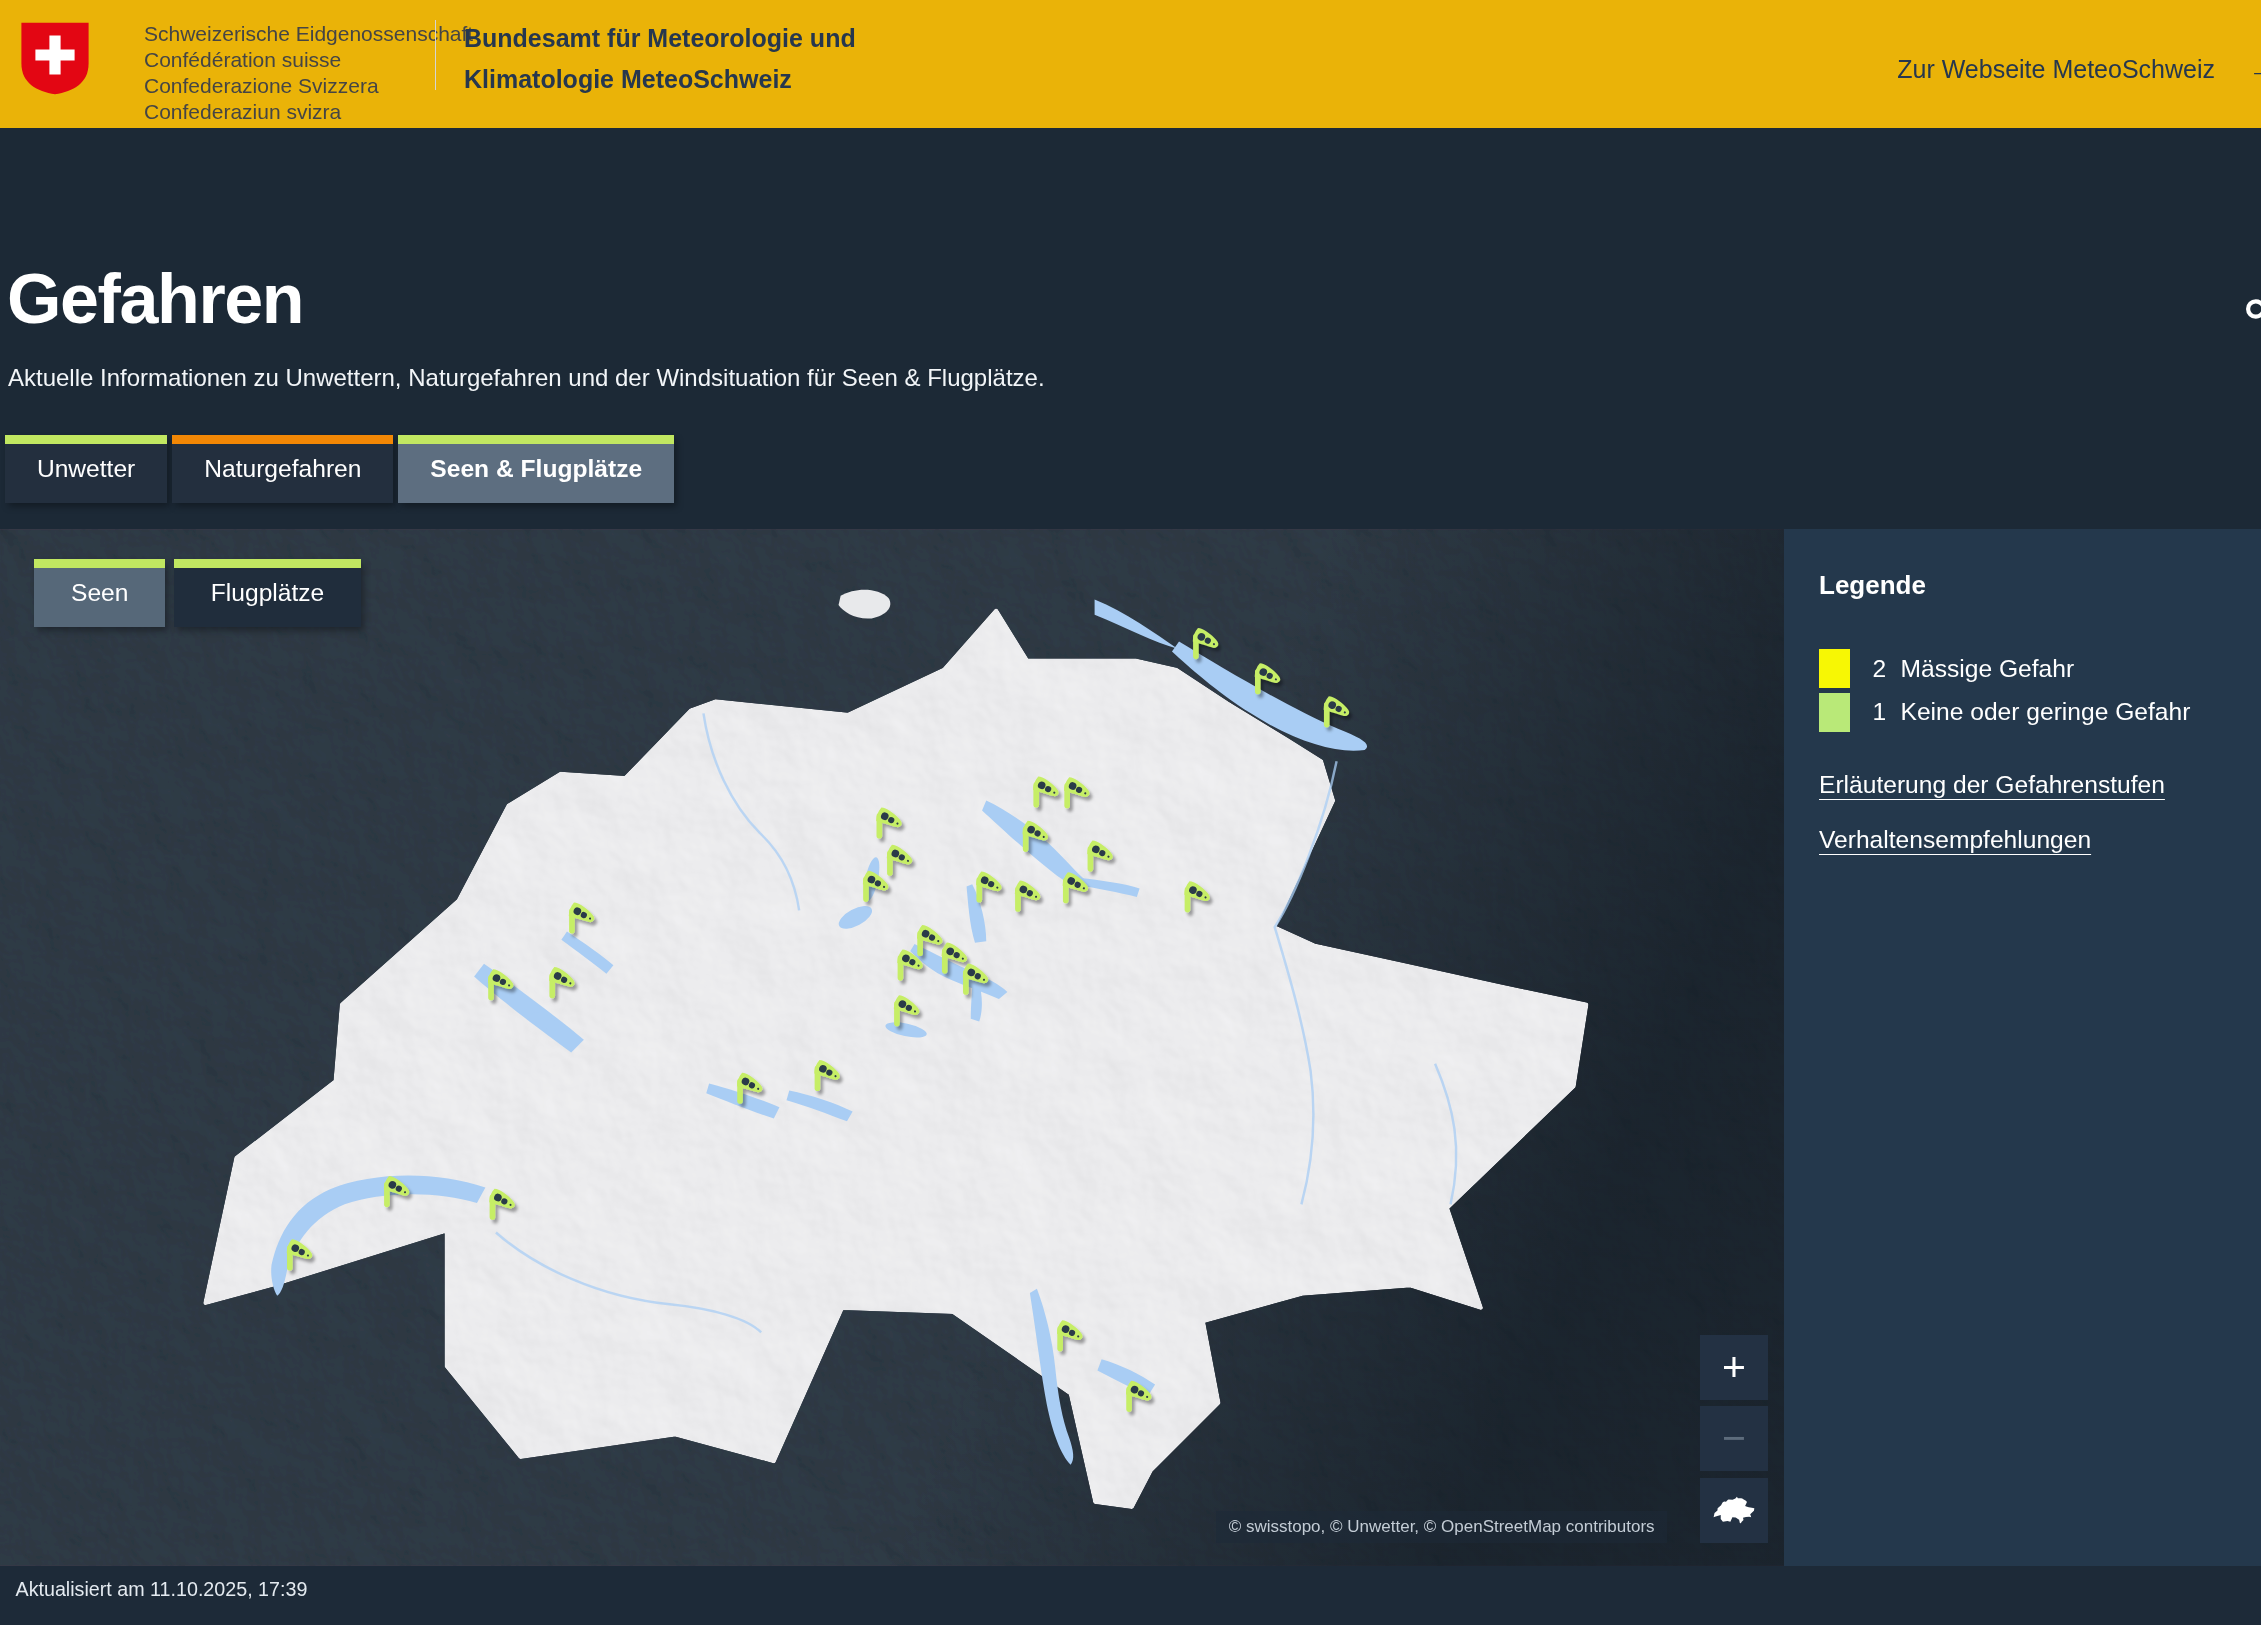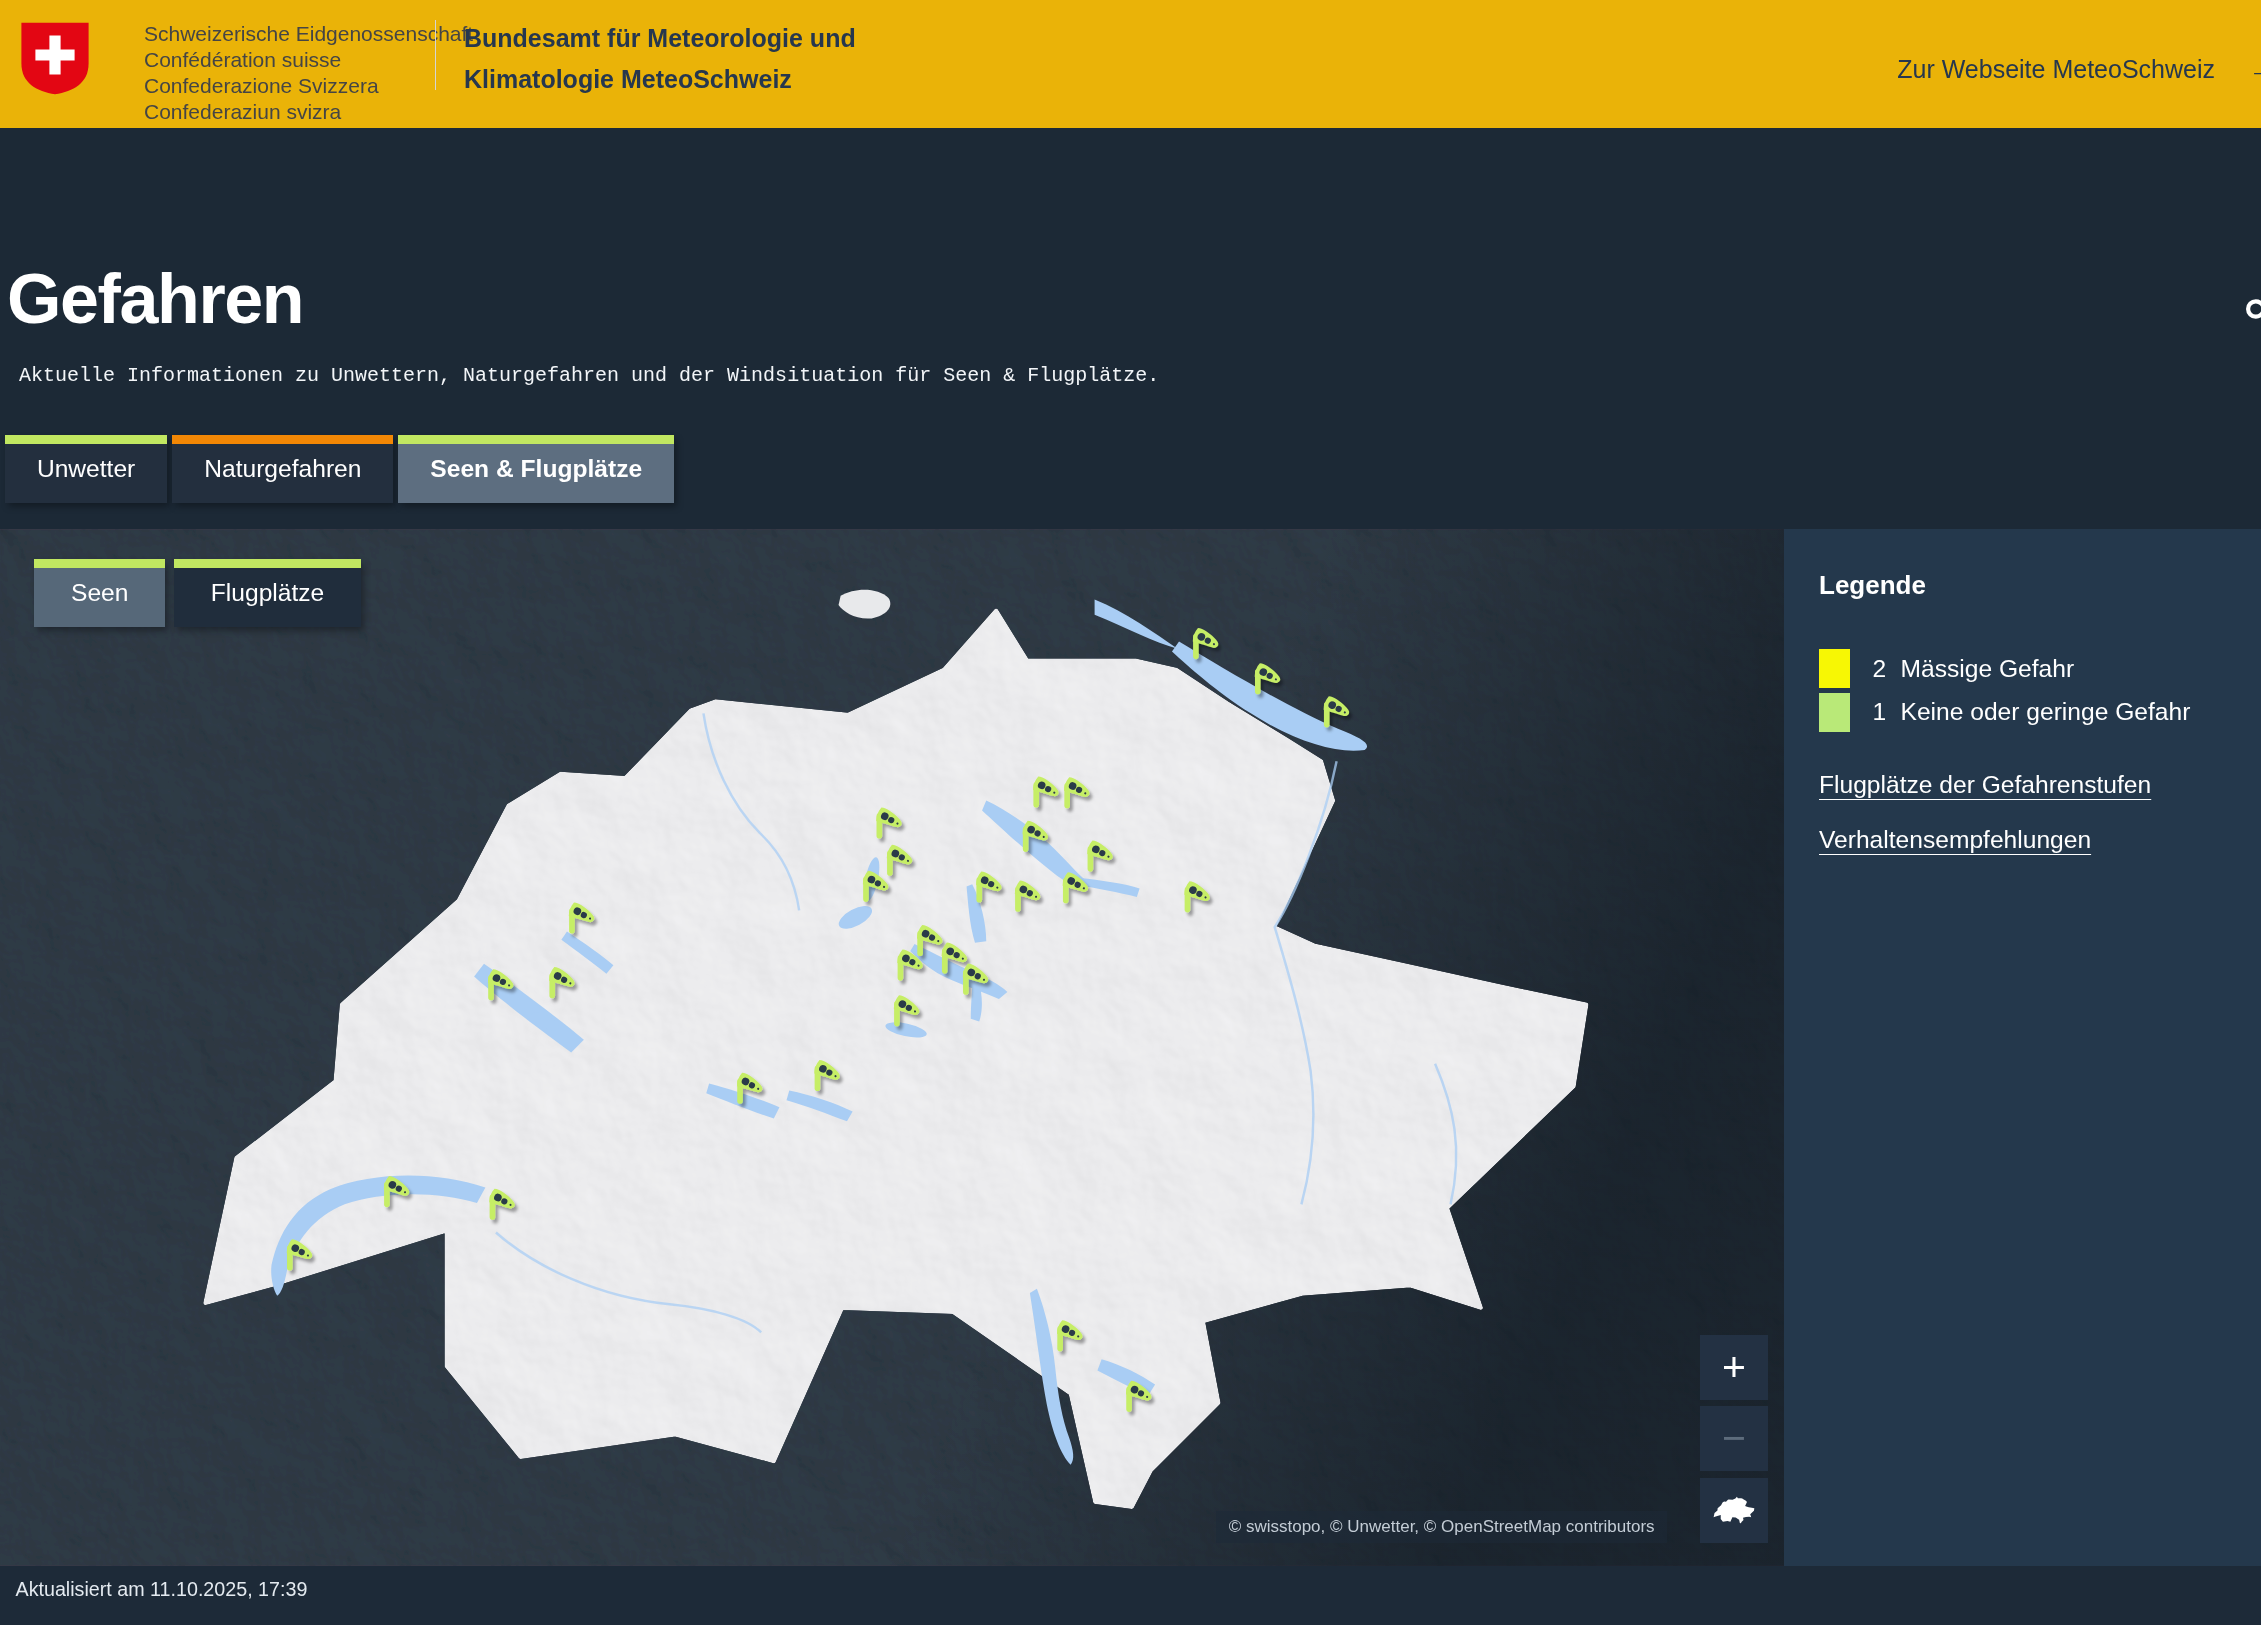"Aktuelle Informationen zu Unwettern," .hero-subtitle { font-family: Liberation Mono, monospace -> none; font-size: 20px -> 24px; left: 19px -> 8px }
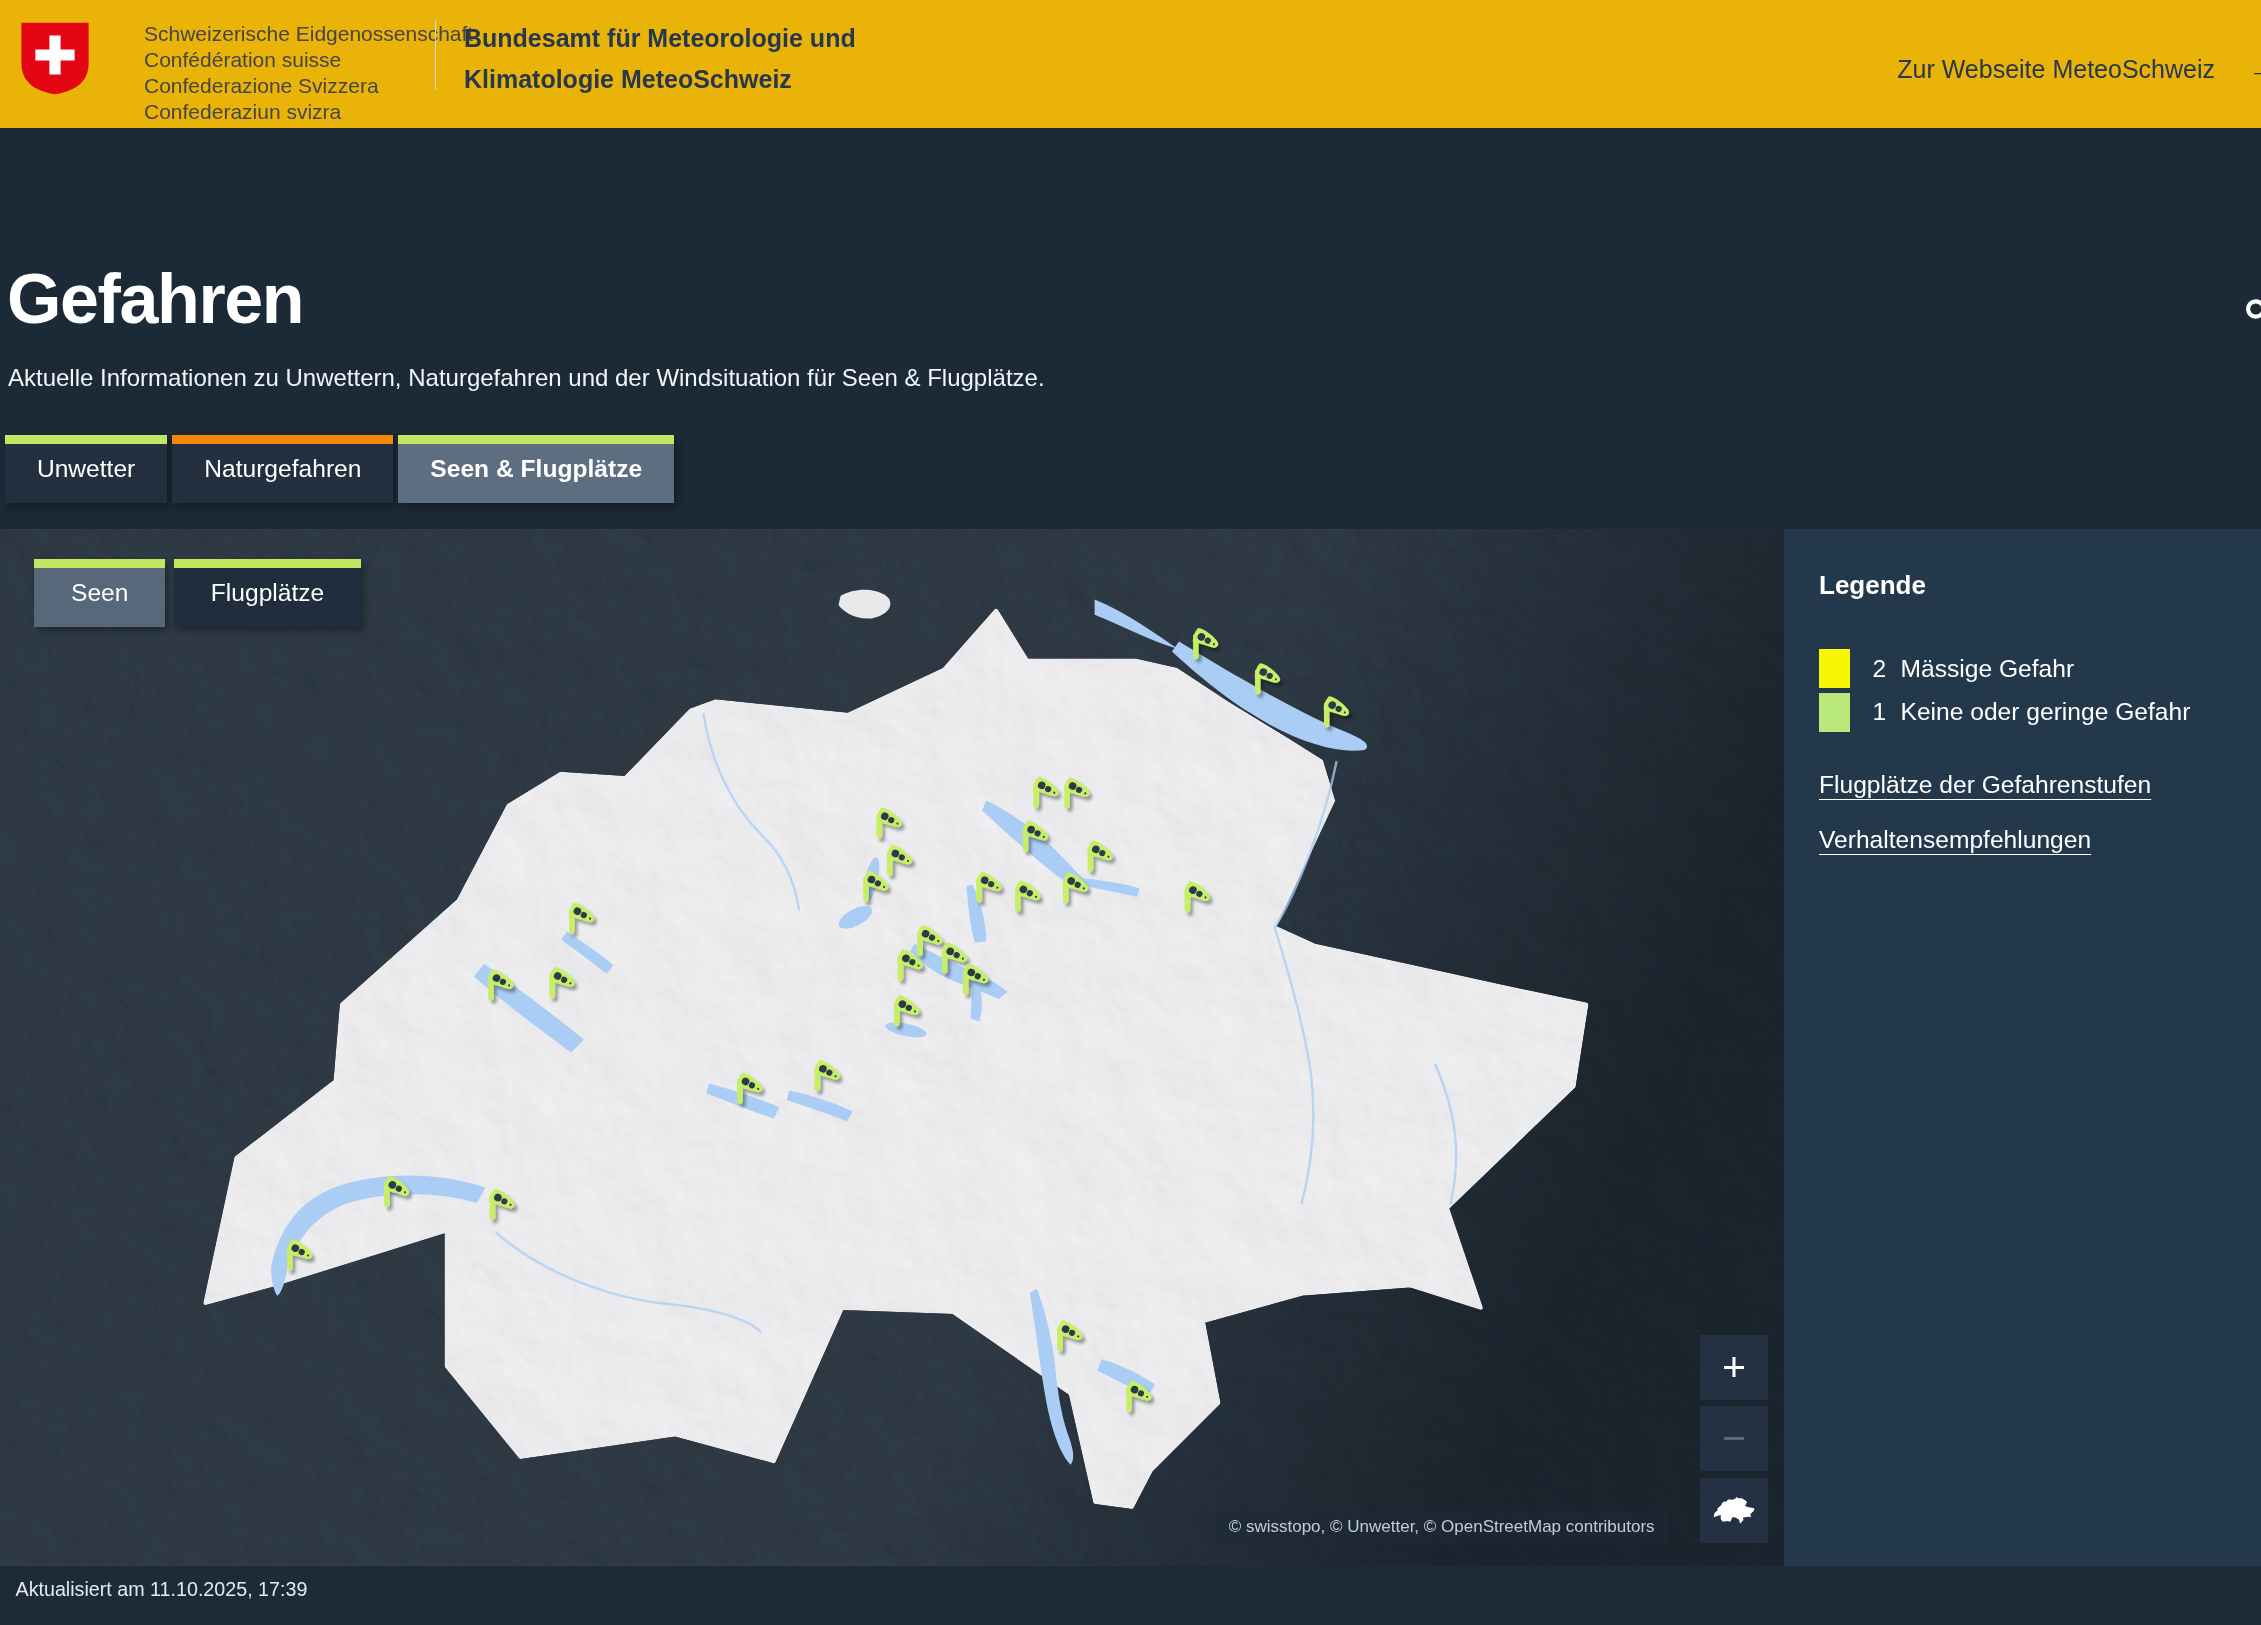"Flugplätze der Gefahrenstufen" a.panel-link { text: Flugplätze -> Erläuterung }
